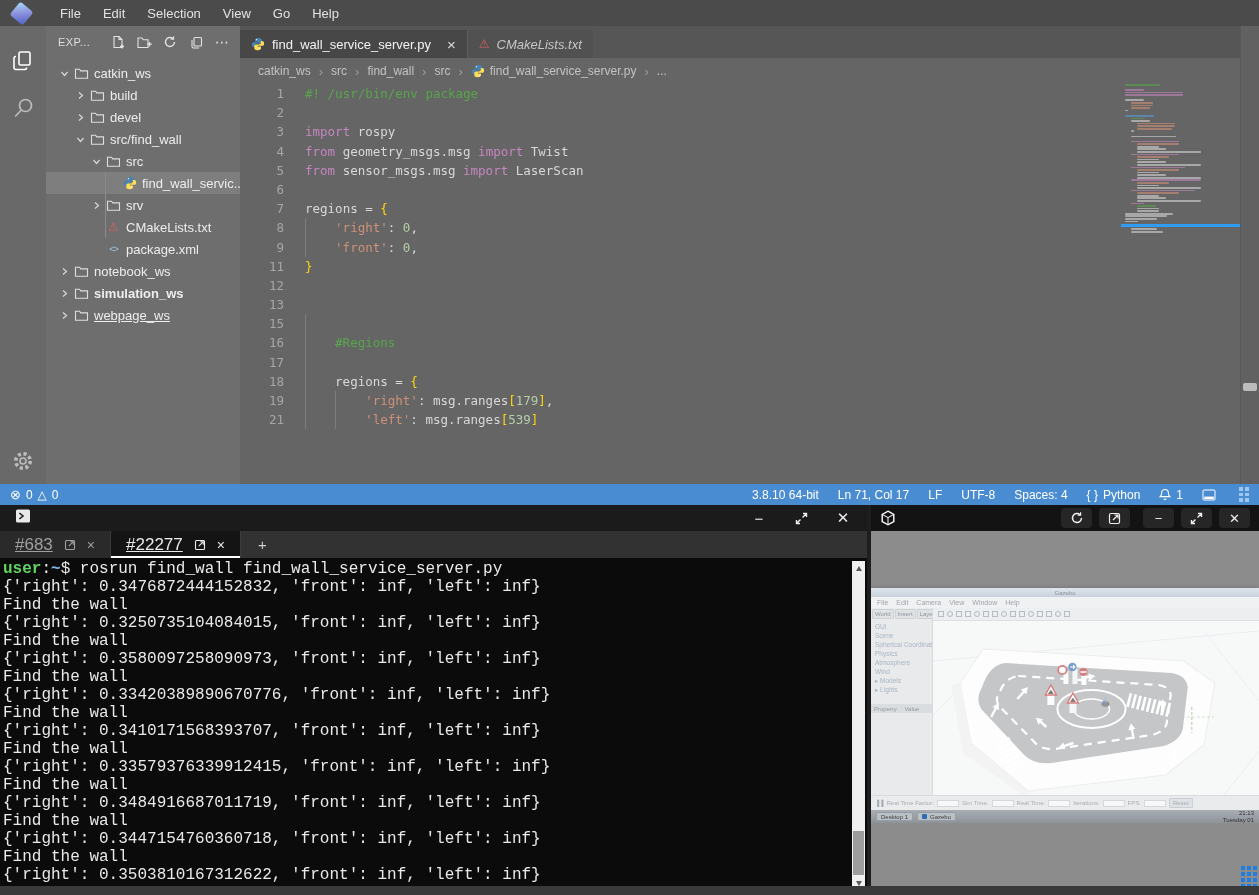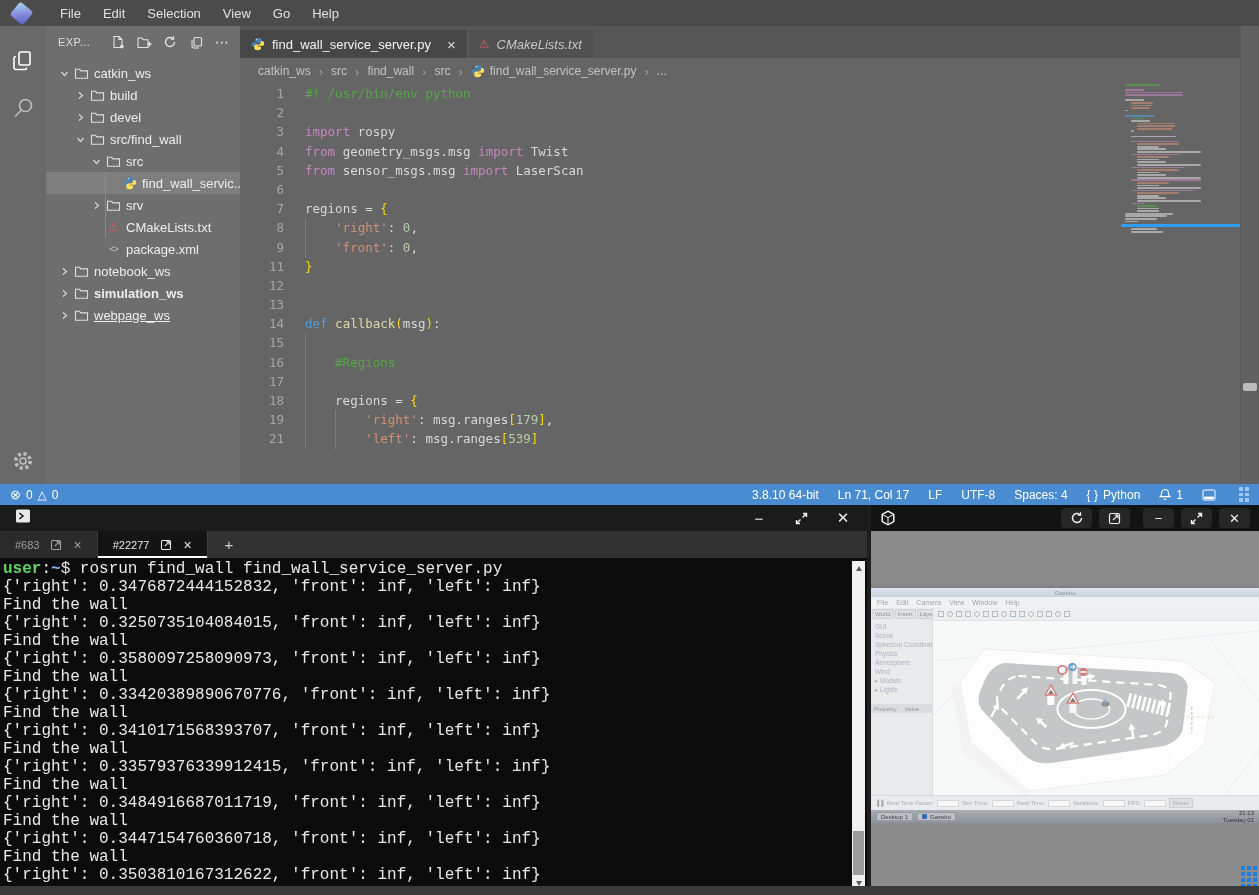"#! /usr/bin/env python" span.t-c { text: python -> package }
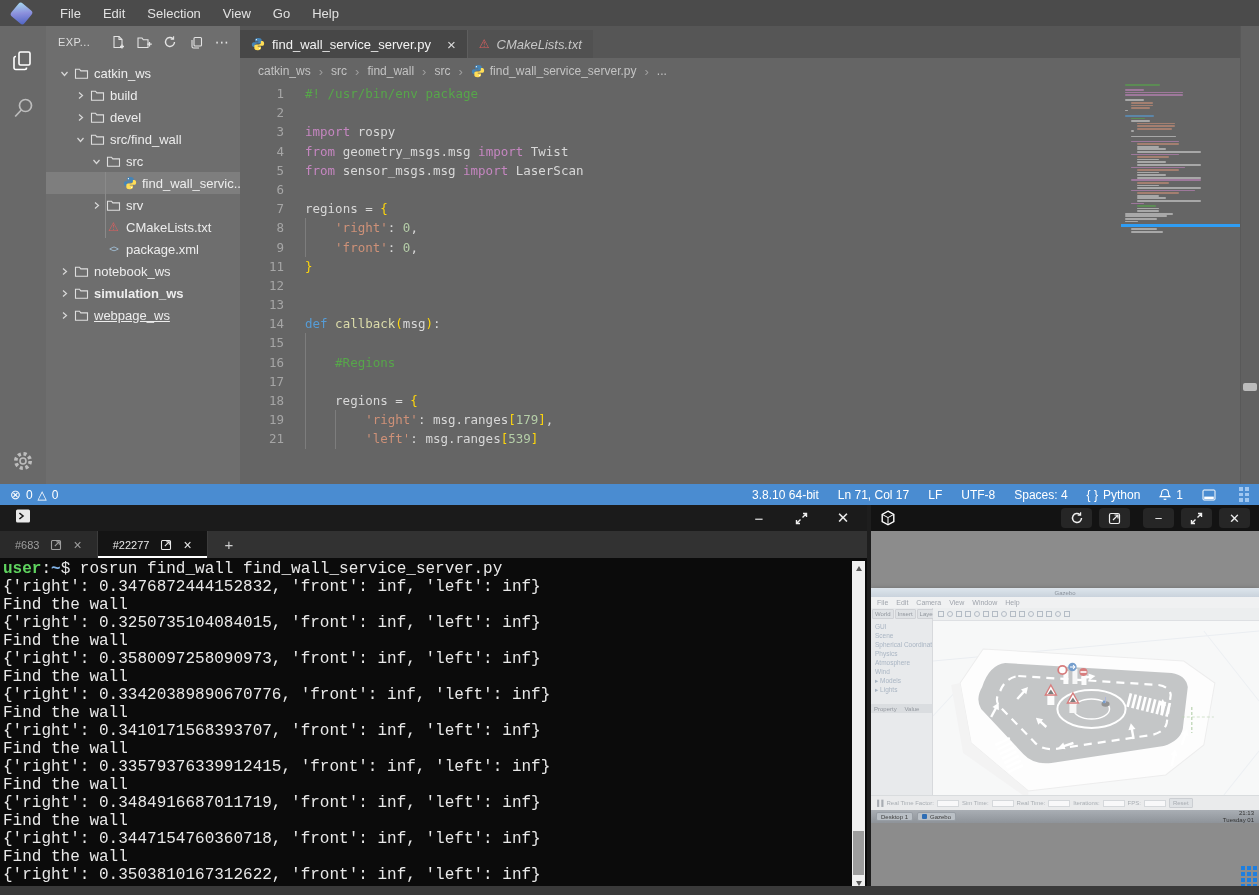"14" div.cl { html: <div><span>14</span><span><span>def</span><span> </span><span>callback</span><span>(</span><span>msg</span><span>)</span><span>:</span></span></div> -> none }
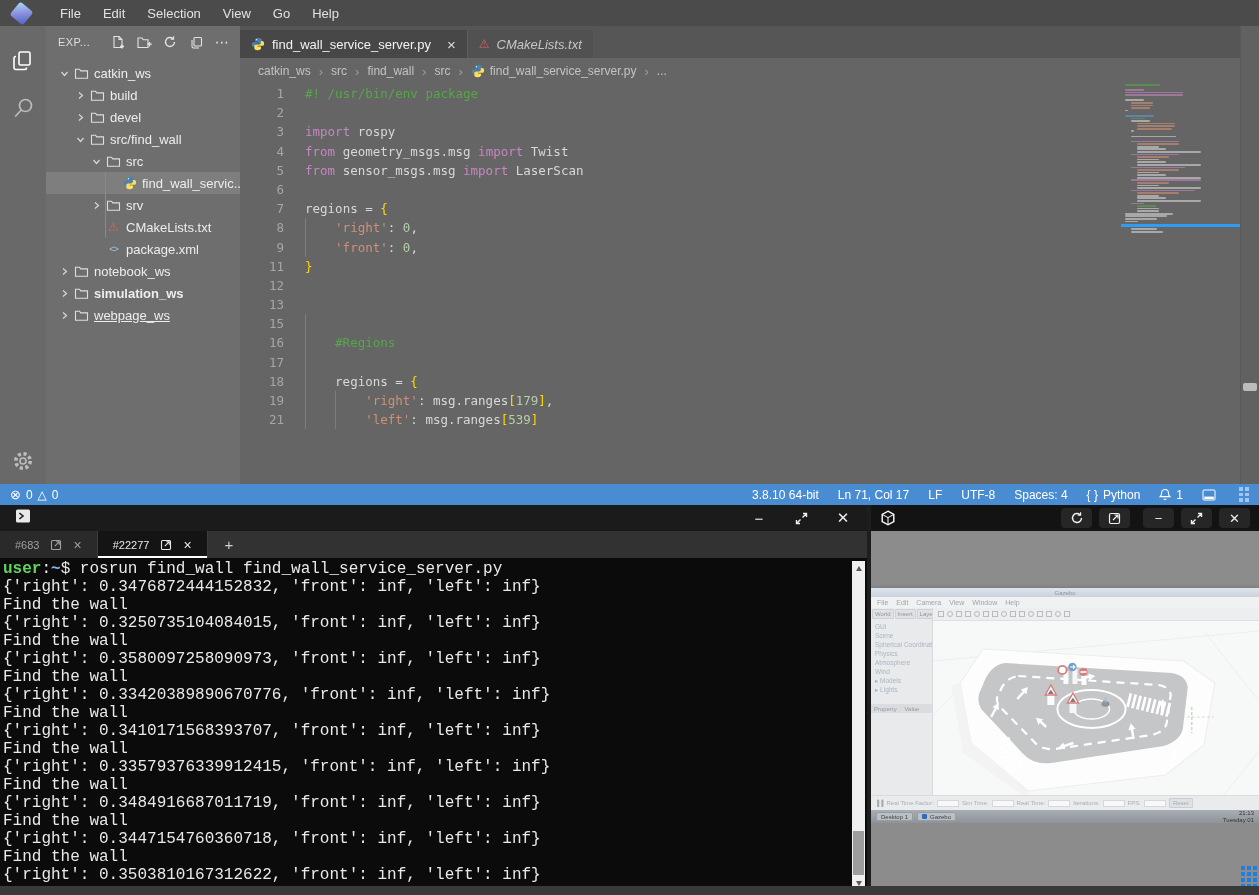"#683" .ttab .tx { font-size: 11px -> 17px; text-decoration: none -> underline }
